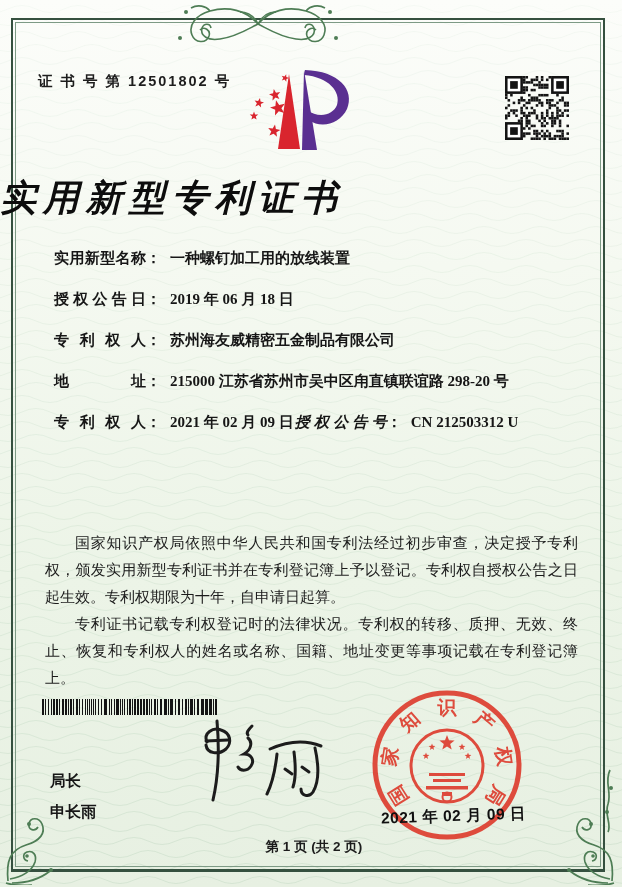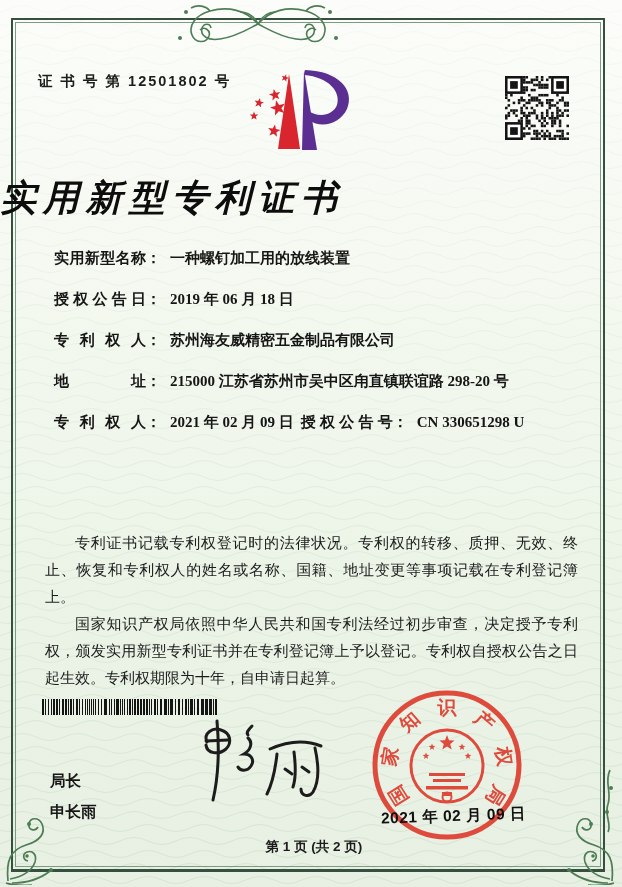"授权公告号" .grant-second { font-style: none -> italic; margin-left: 7px -> 1px }
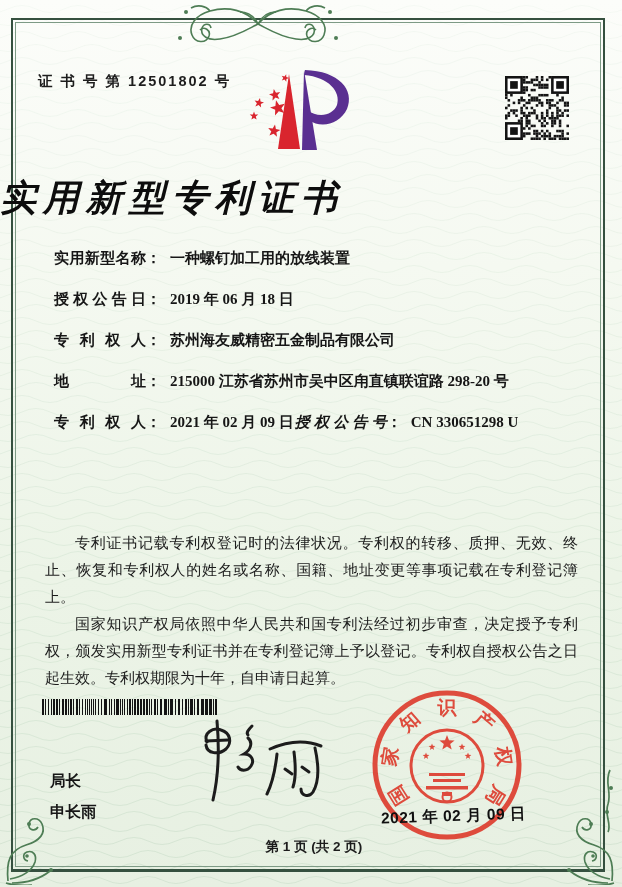"CN 330651298 U" span.fvalue { text: 330651298 -> 212503312 }
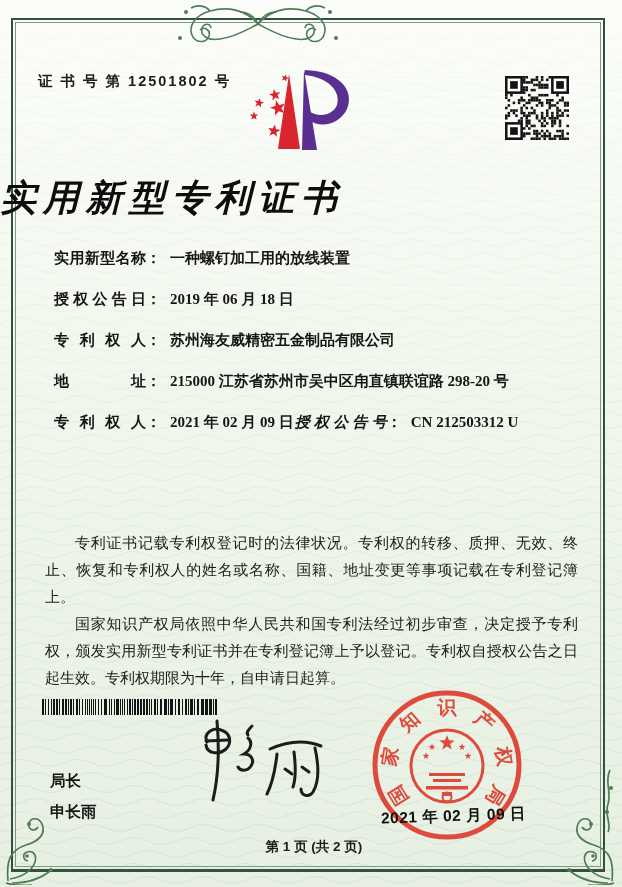"专利证书记载专利权登记时的法律状况。专利权的转移、质押、无效、终止、恢复和专利权" p { order: before "国家知识产权局依照中华人民共和国专利法经过初步审查，决定授予专利权，颁发实用新型" -> after "国家知识产权局依照中华人民共和国专利法经过初步审查，决定授予专利权，颁发实用新型" }
